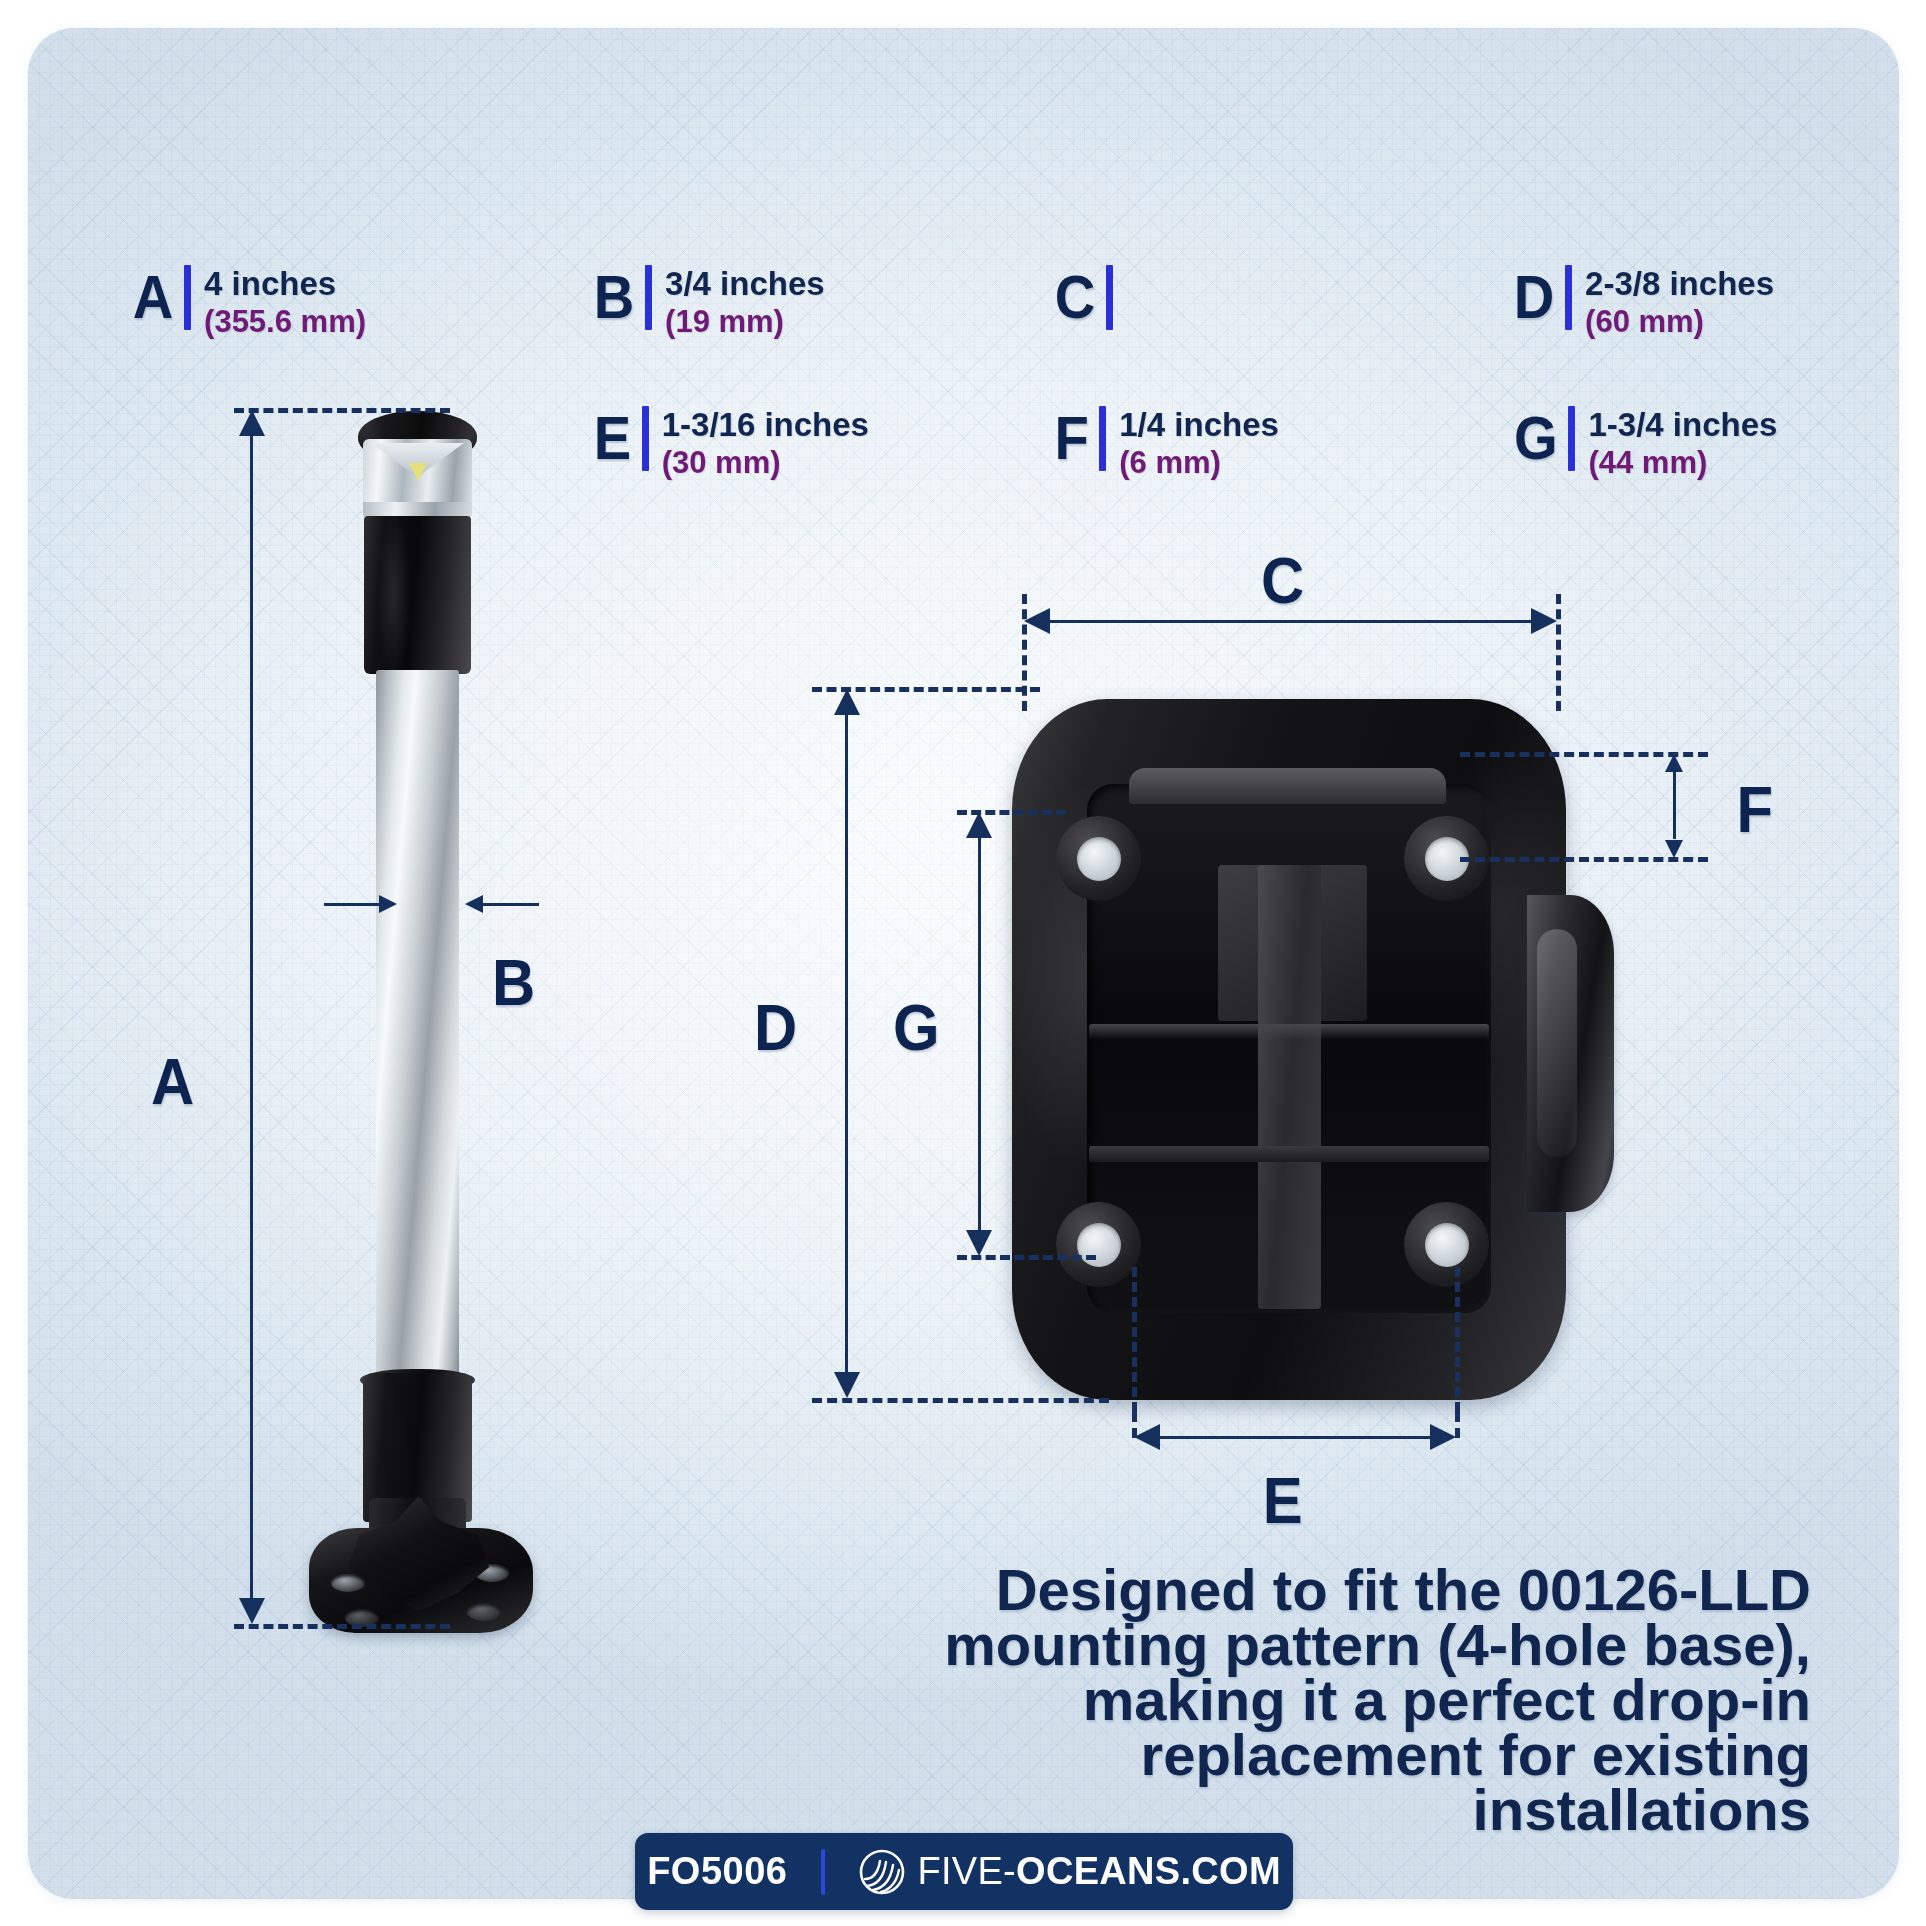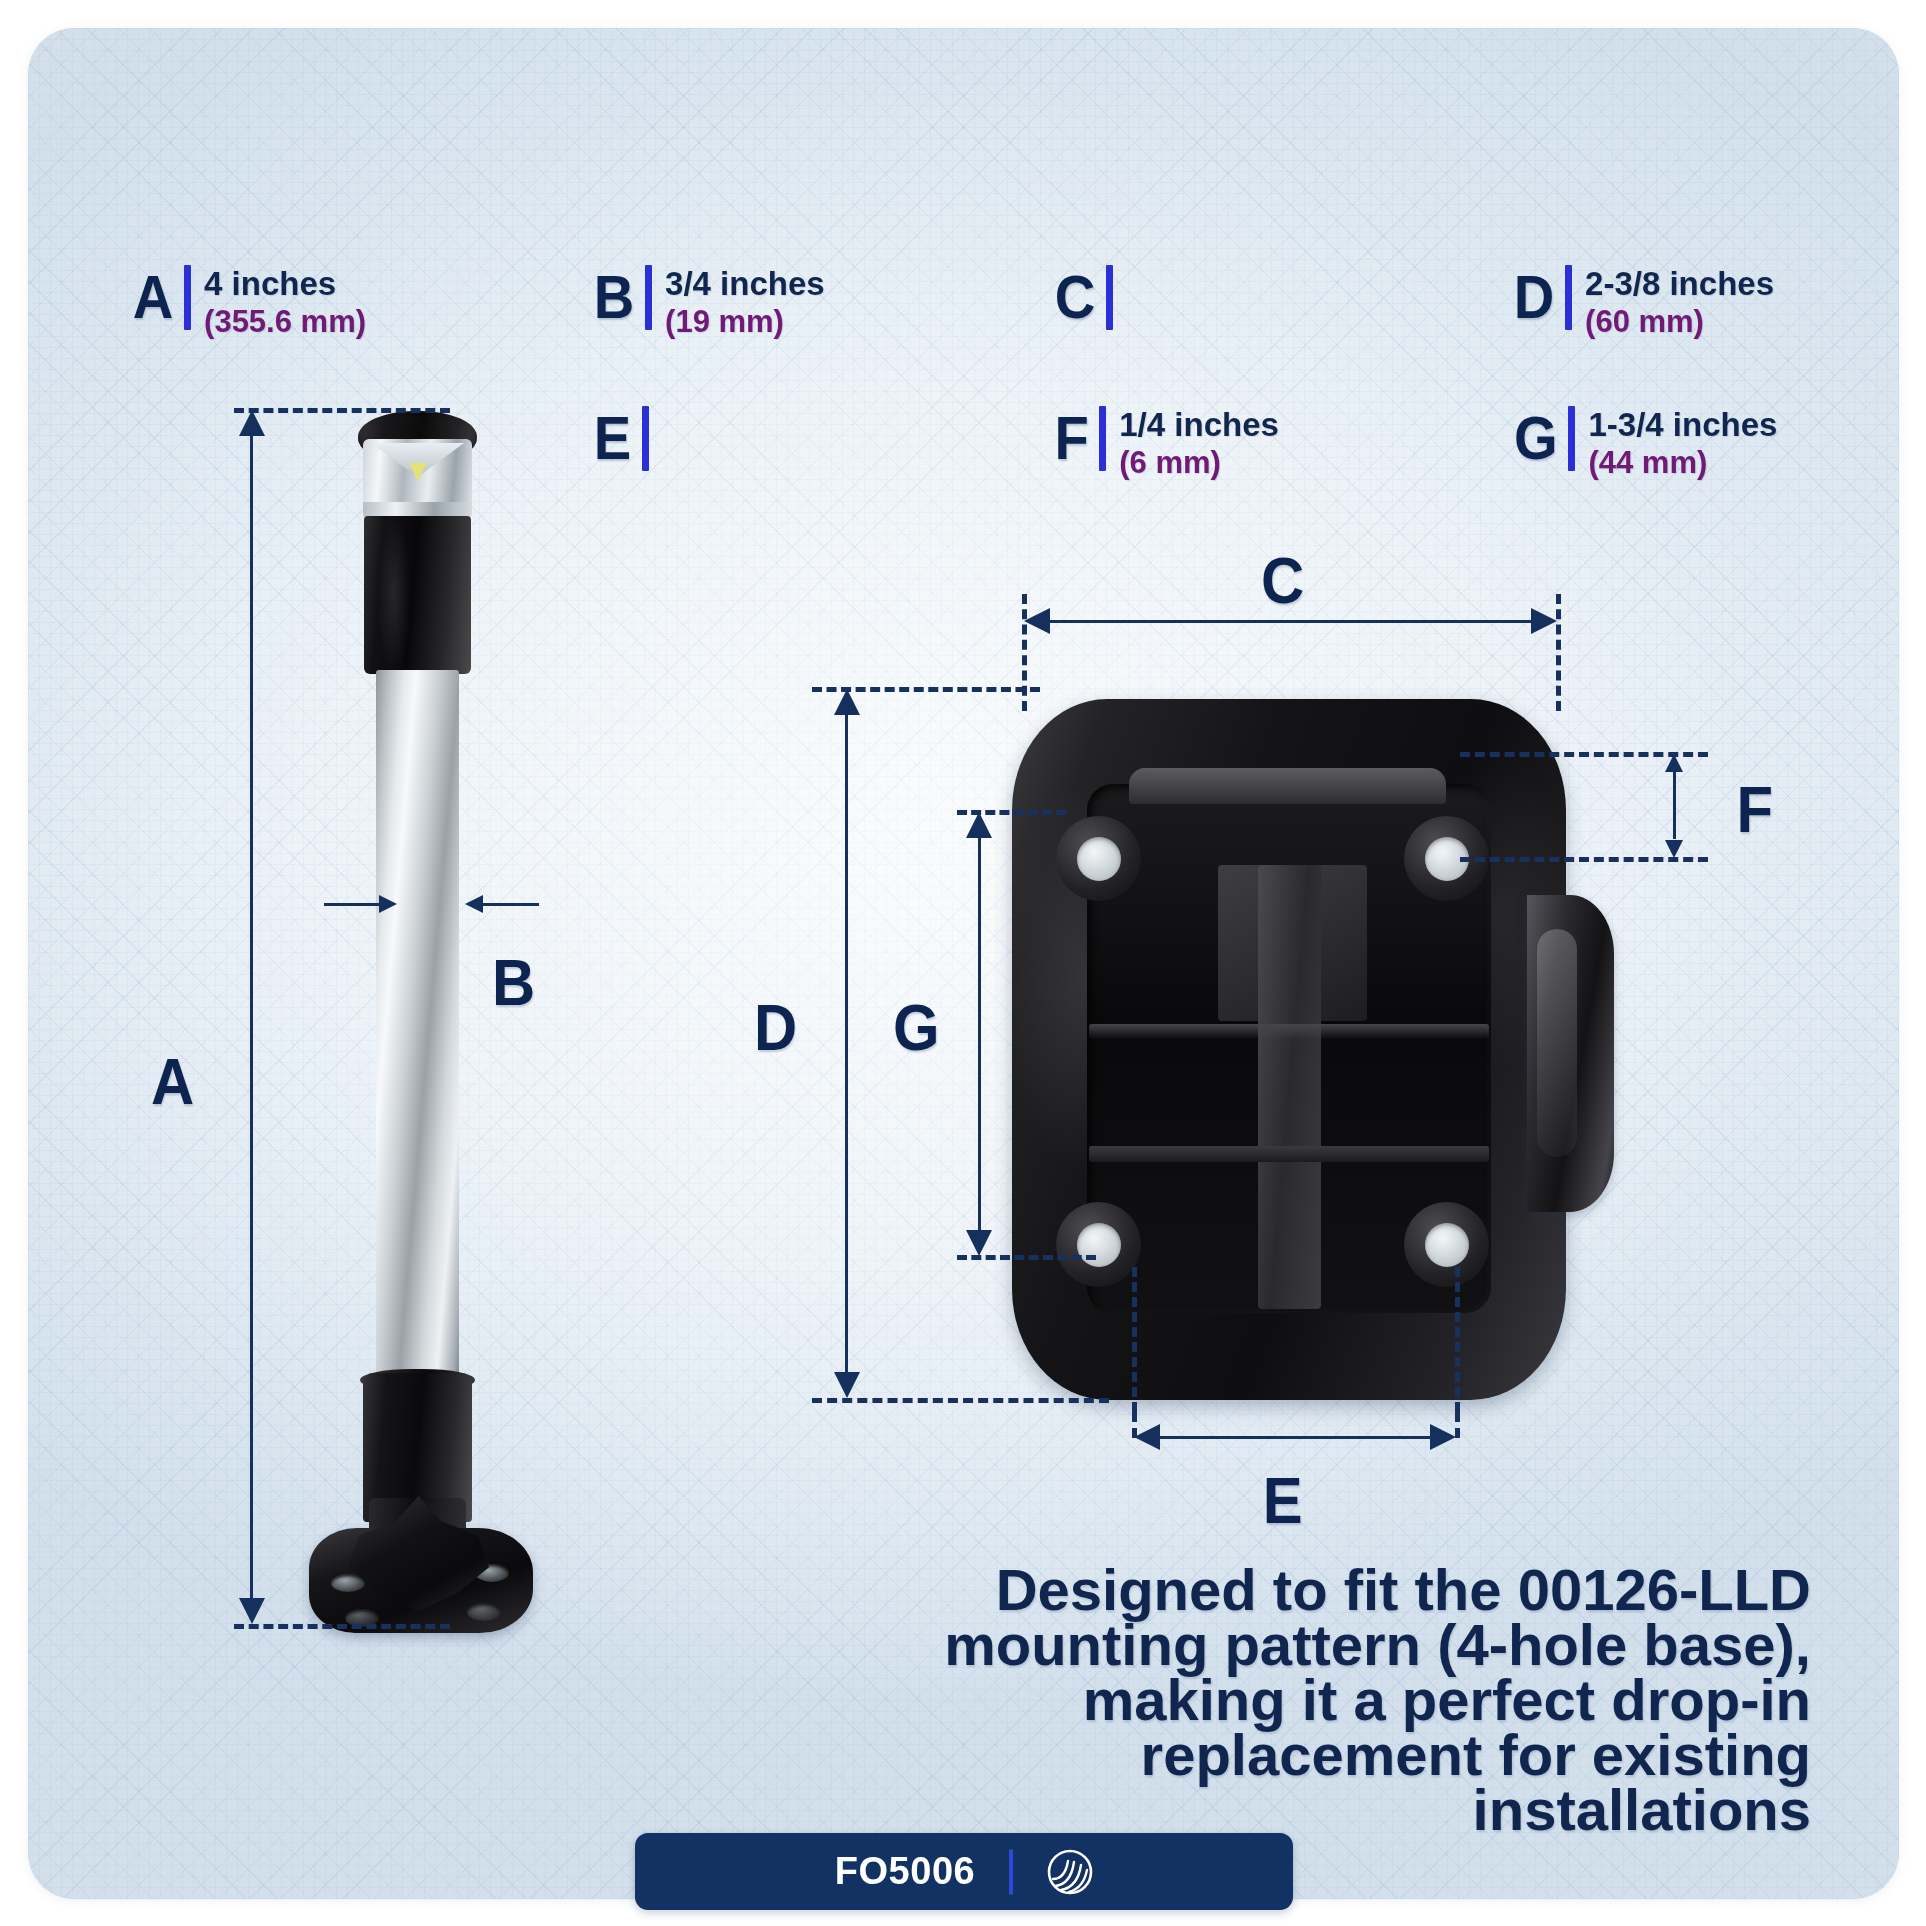"1-3/16 inches" div.txt { html: none -> <div> <div>1-3/16 inches</div> <div>(30 mm)</div> </div> }
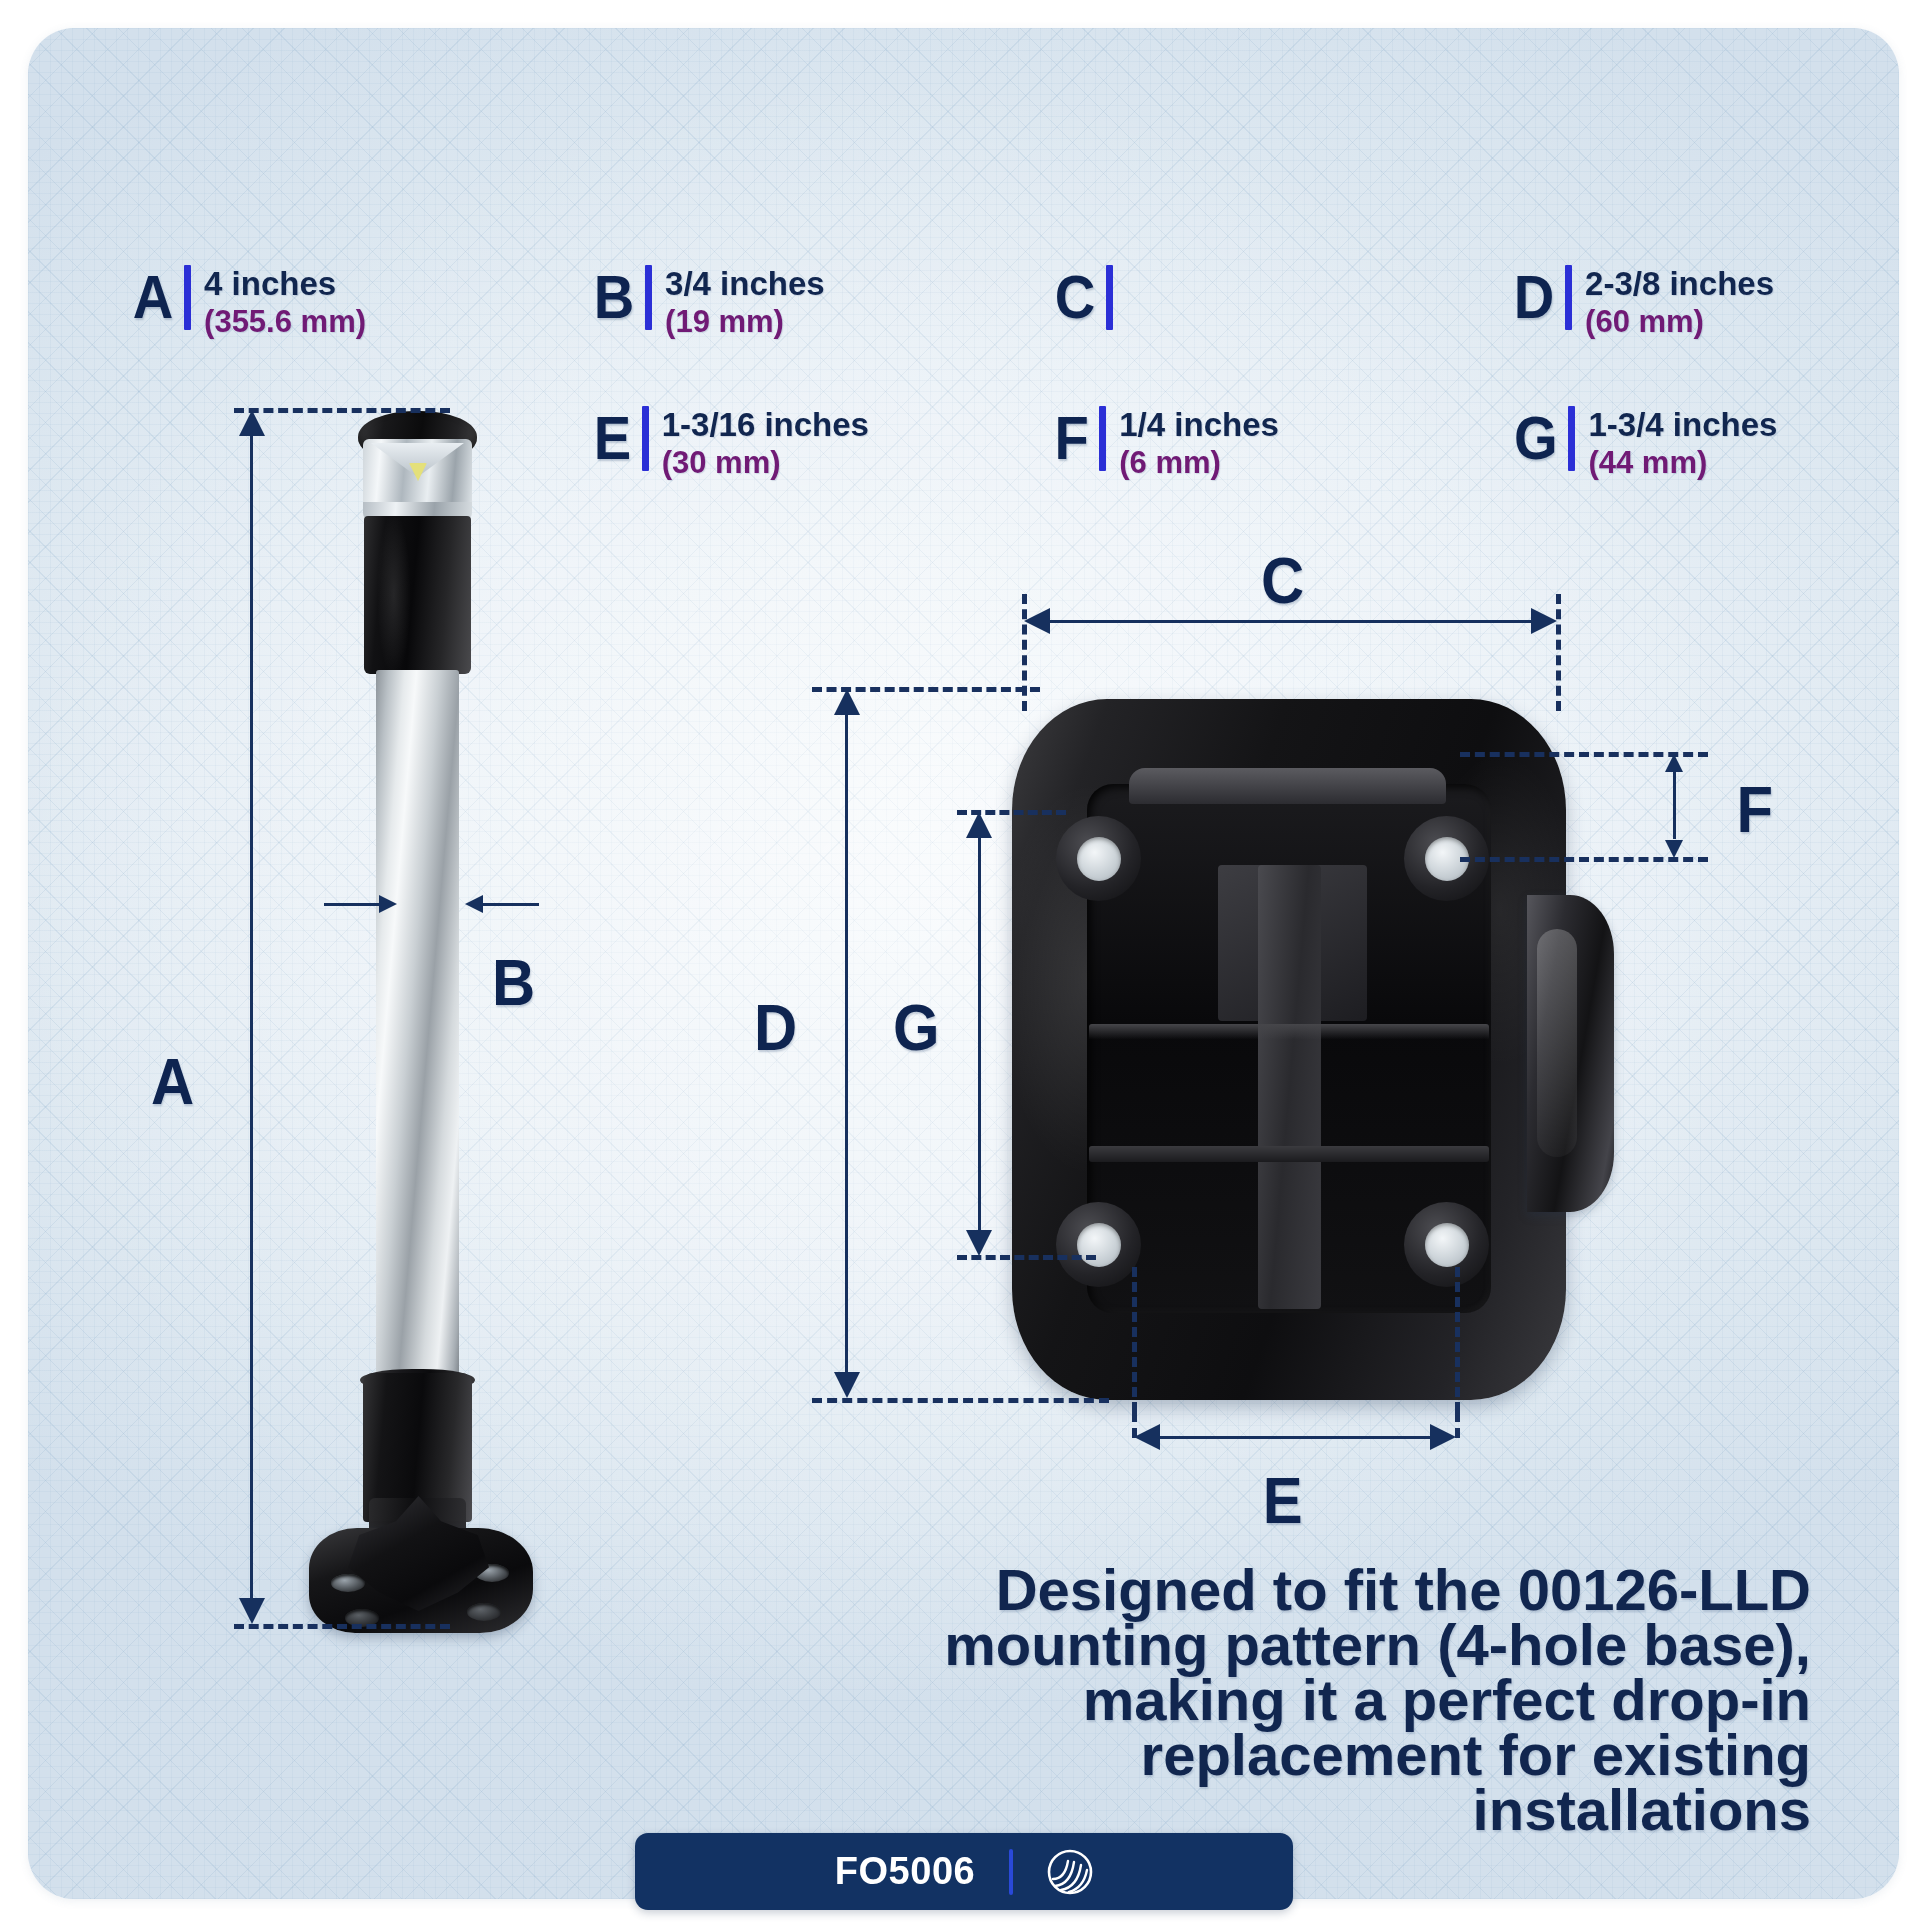"FIVE-OCEANS.COM" span.brand { html: none -> <span><span>FIVE-</span><span>OCEANS.COM</span></span> }
